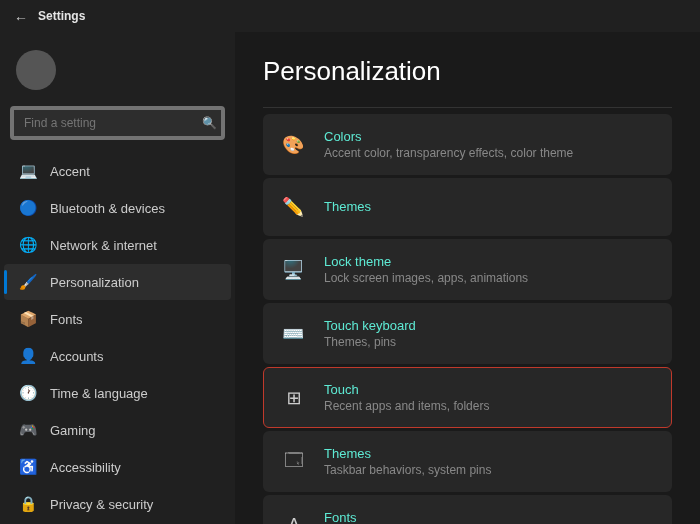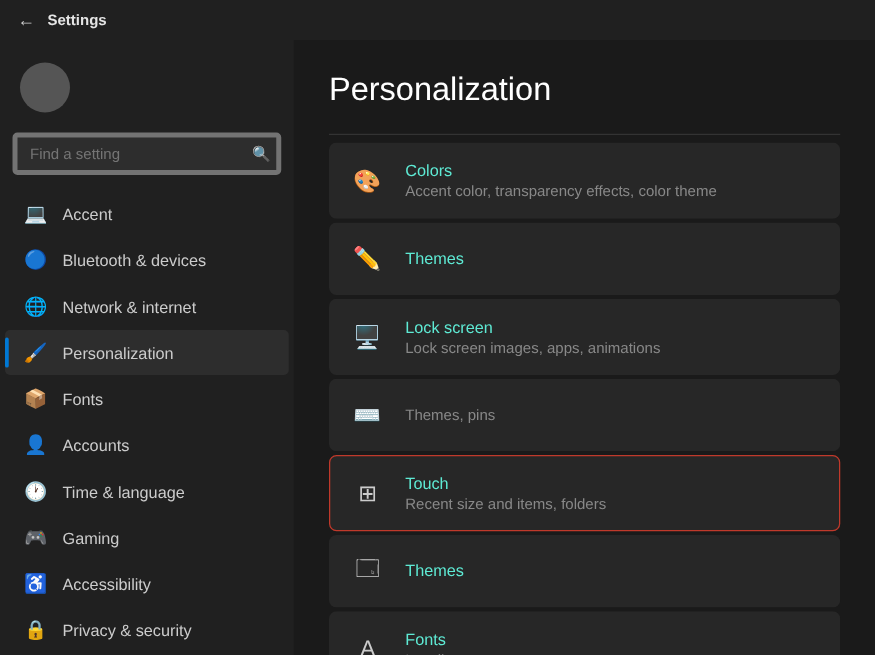"Lock screen" div.setting-title { text: screen -> theme }
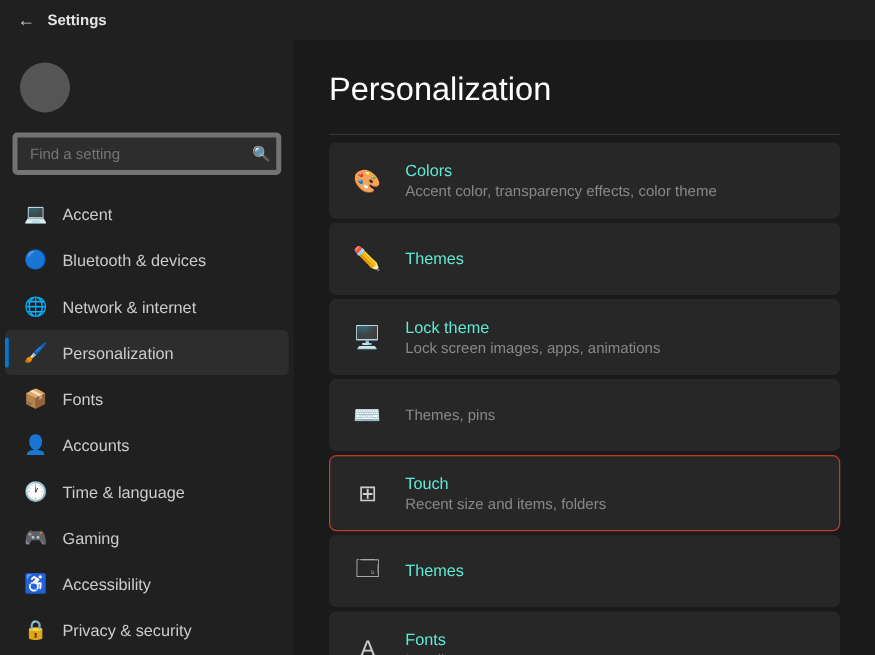"Touch keyboard" div.setting-title { html: none -> <div>Touch keyboard</div> }
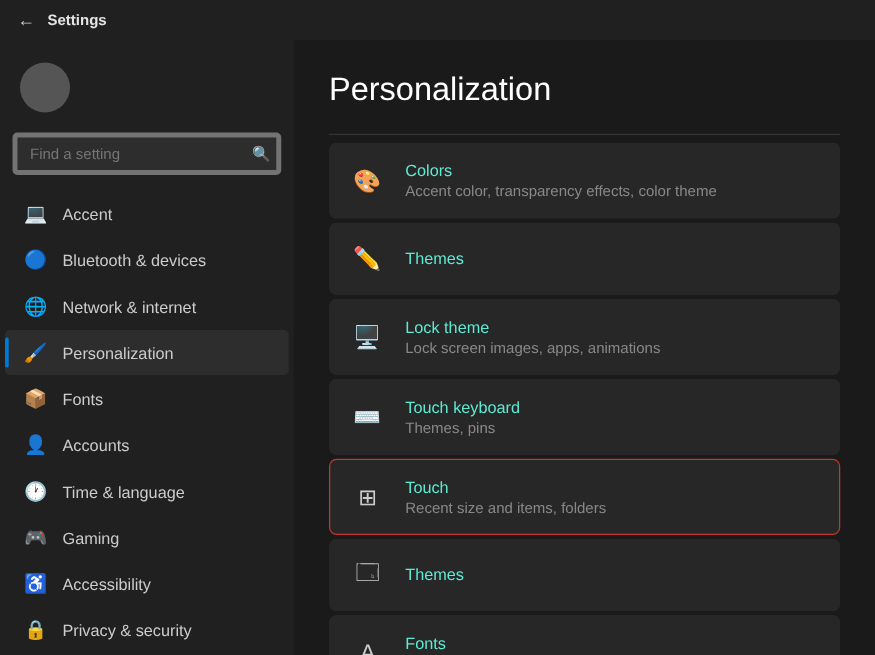"Recent size and items, folders" div.setting-desc { text: size -> apps }
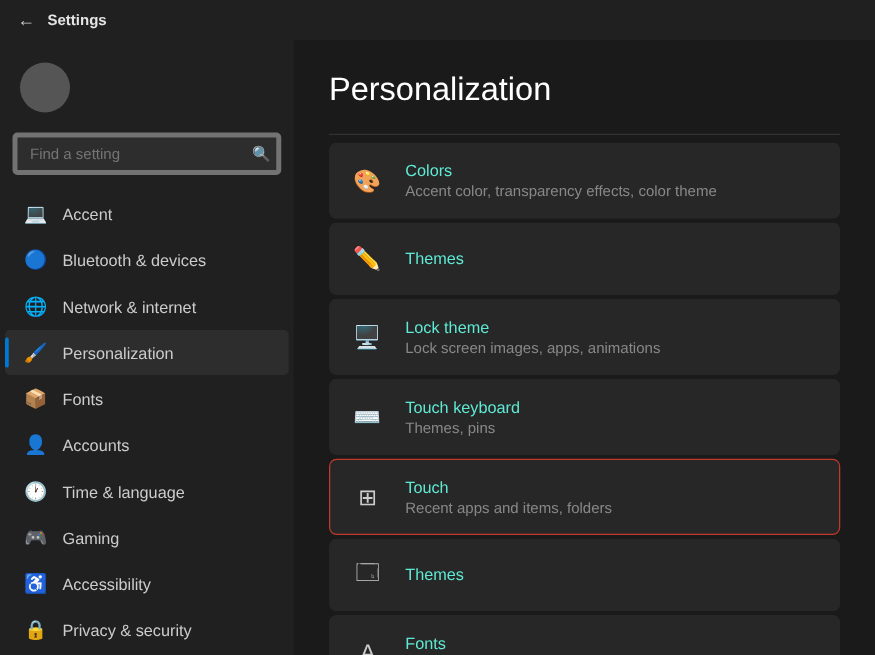"Taskbar behaviors, system pins" div.setting-desc { html: none -> <div>Taskbar behaviors, system pins</div> }
